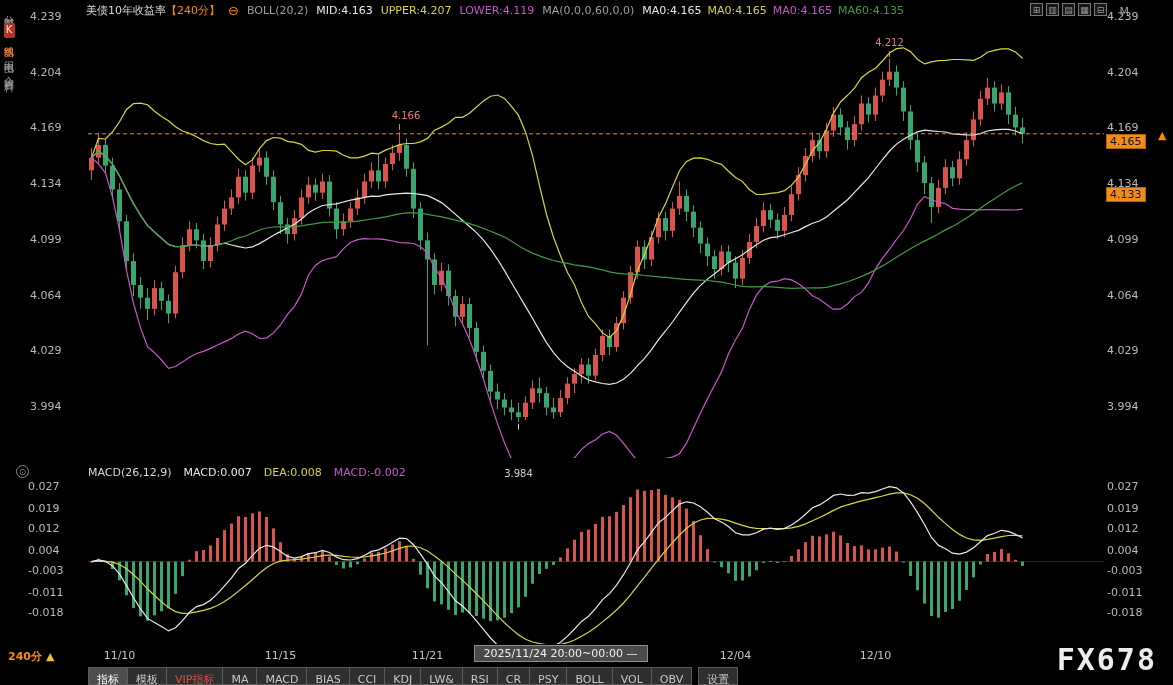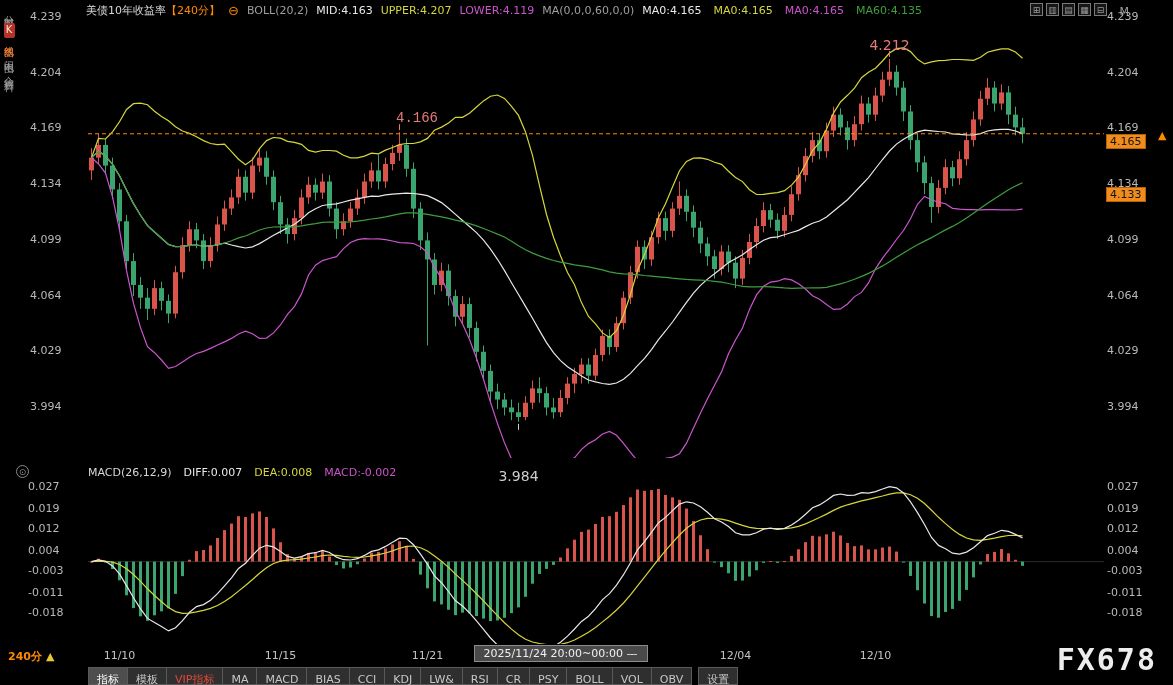"MA0:4.165" span { gap: 12px -> 6px }
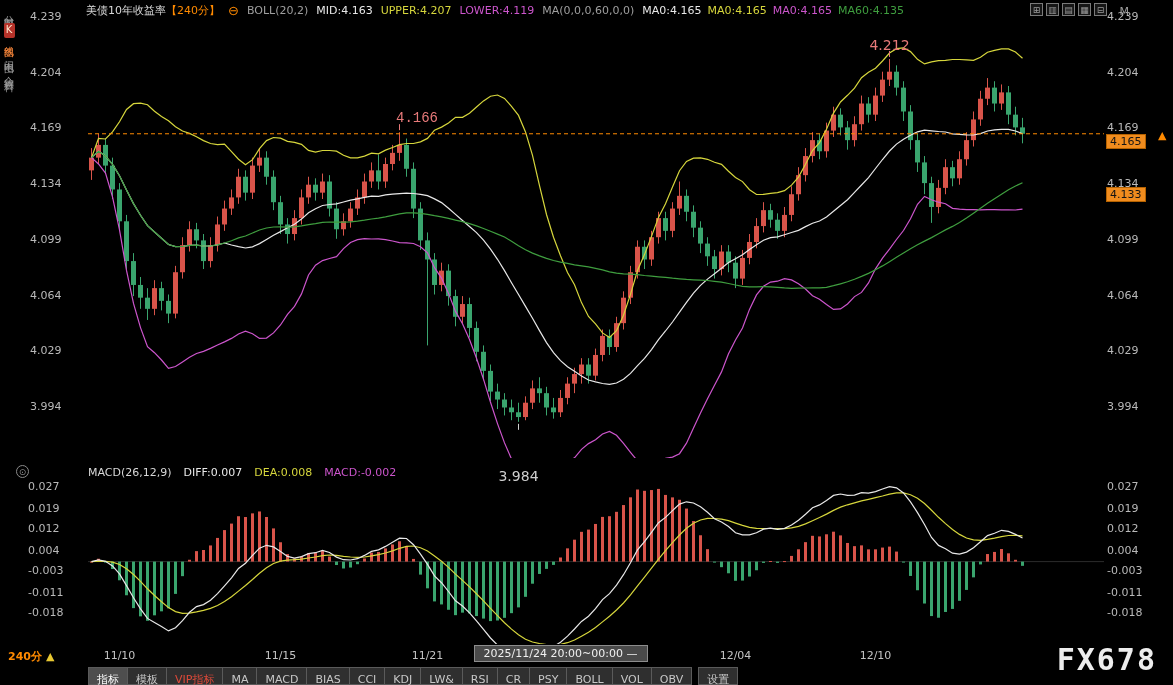"4.212" .ann { font-size: 14px -> 10px }
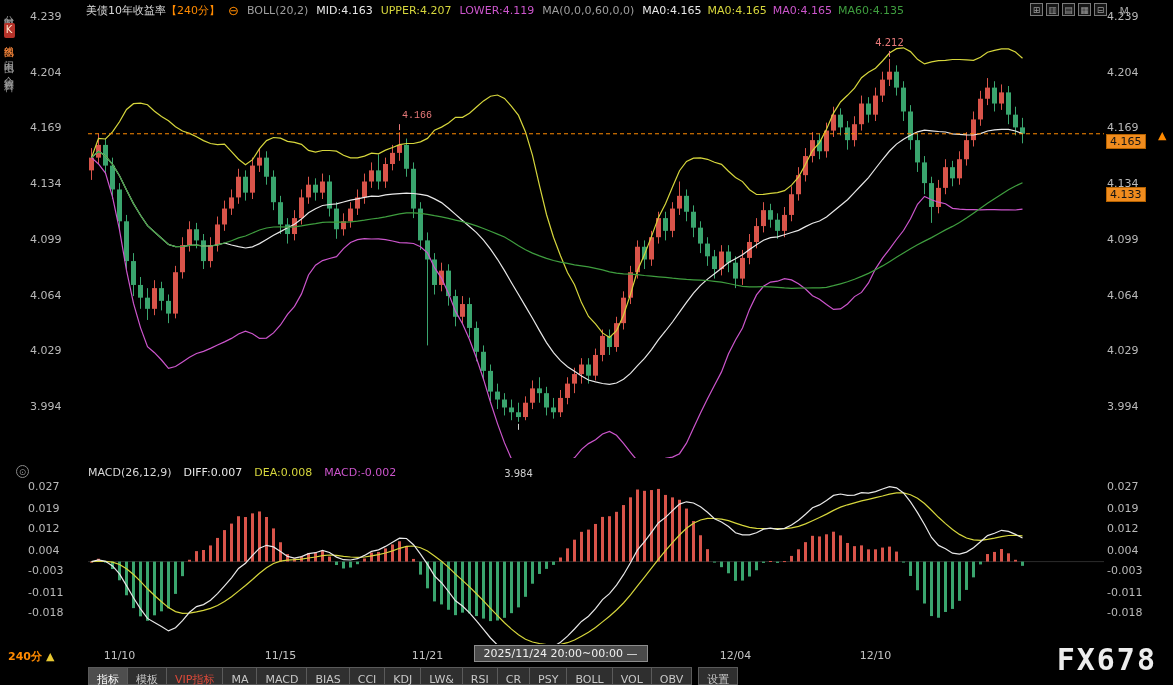"4.166" div.ann { font-family: Liberation Mono, monospace -> none; left: 417px -> 406px }
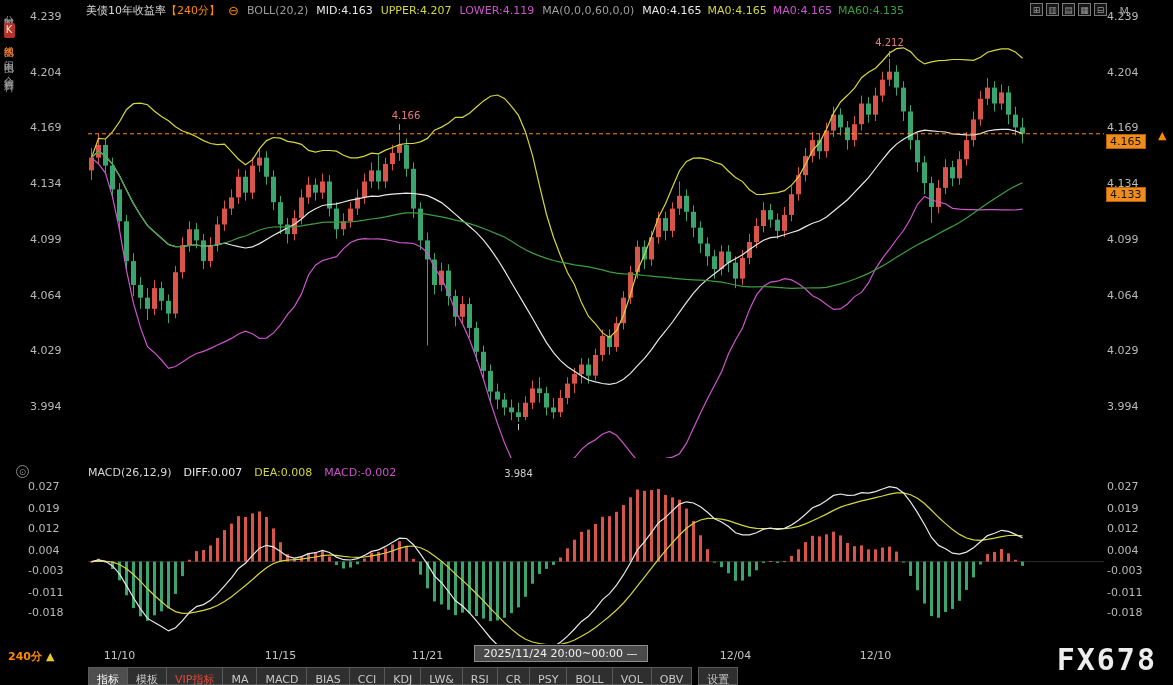"DIFF:0.007" span.c-white { text: DIFF:0.007 -> MACD:0.007 }
